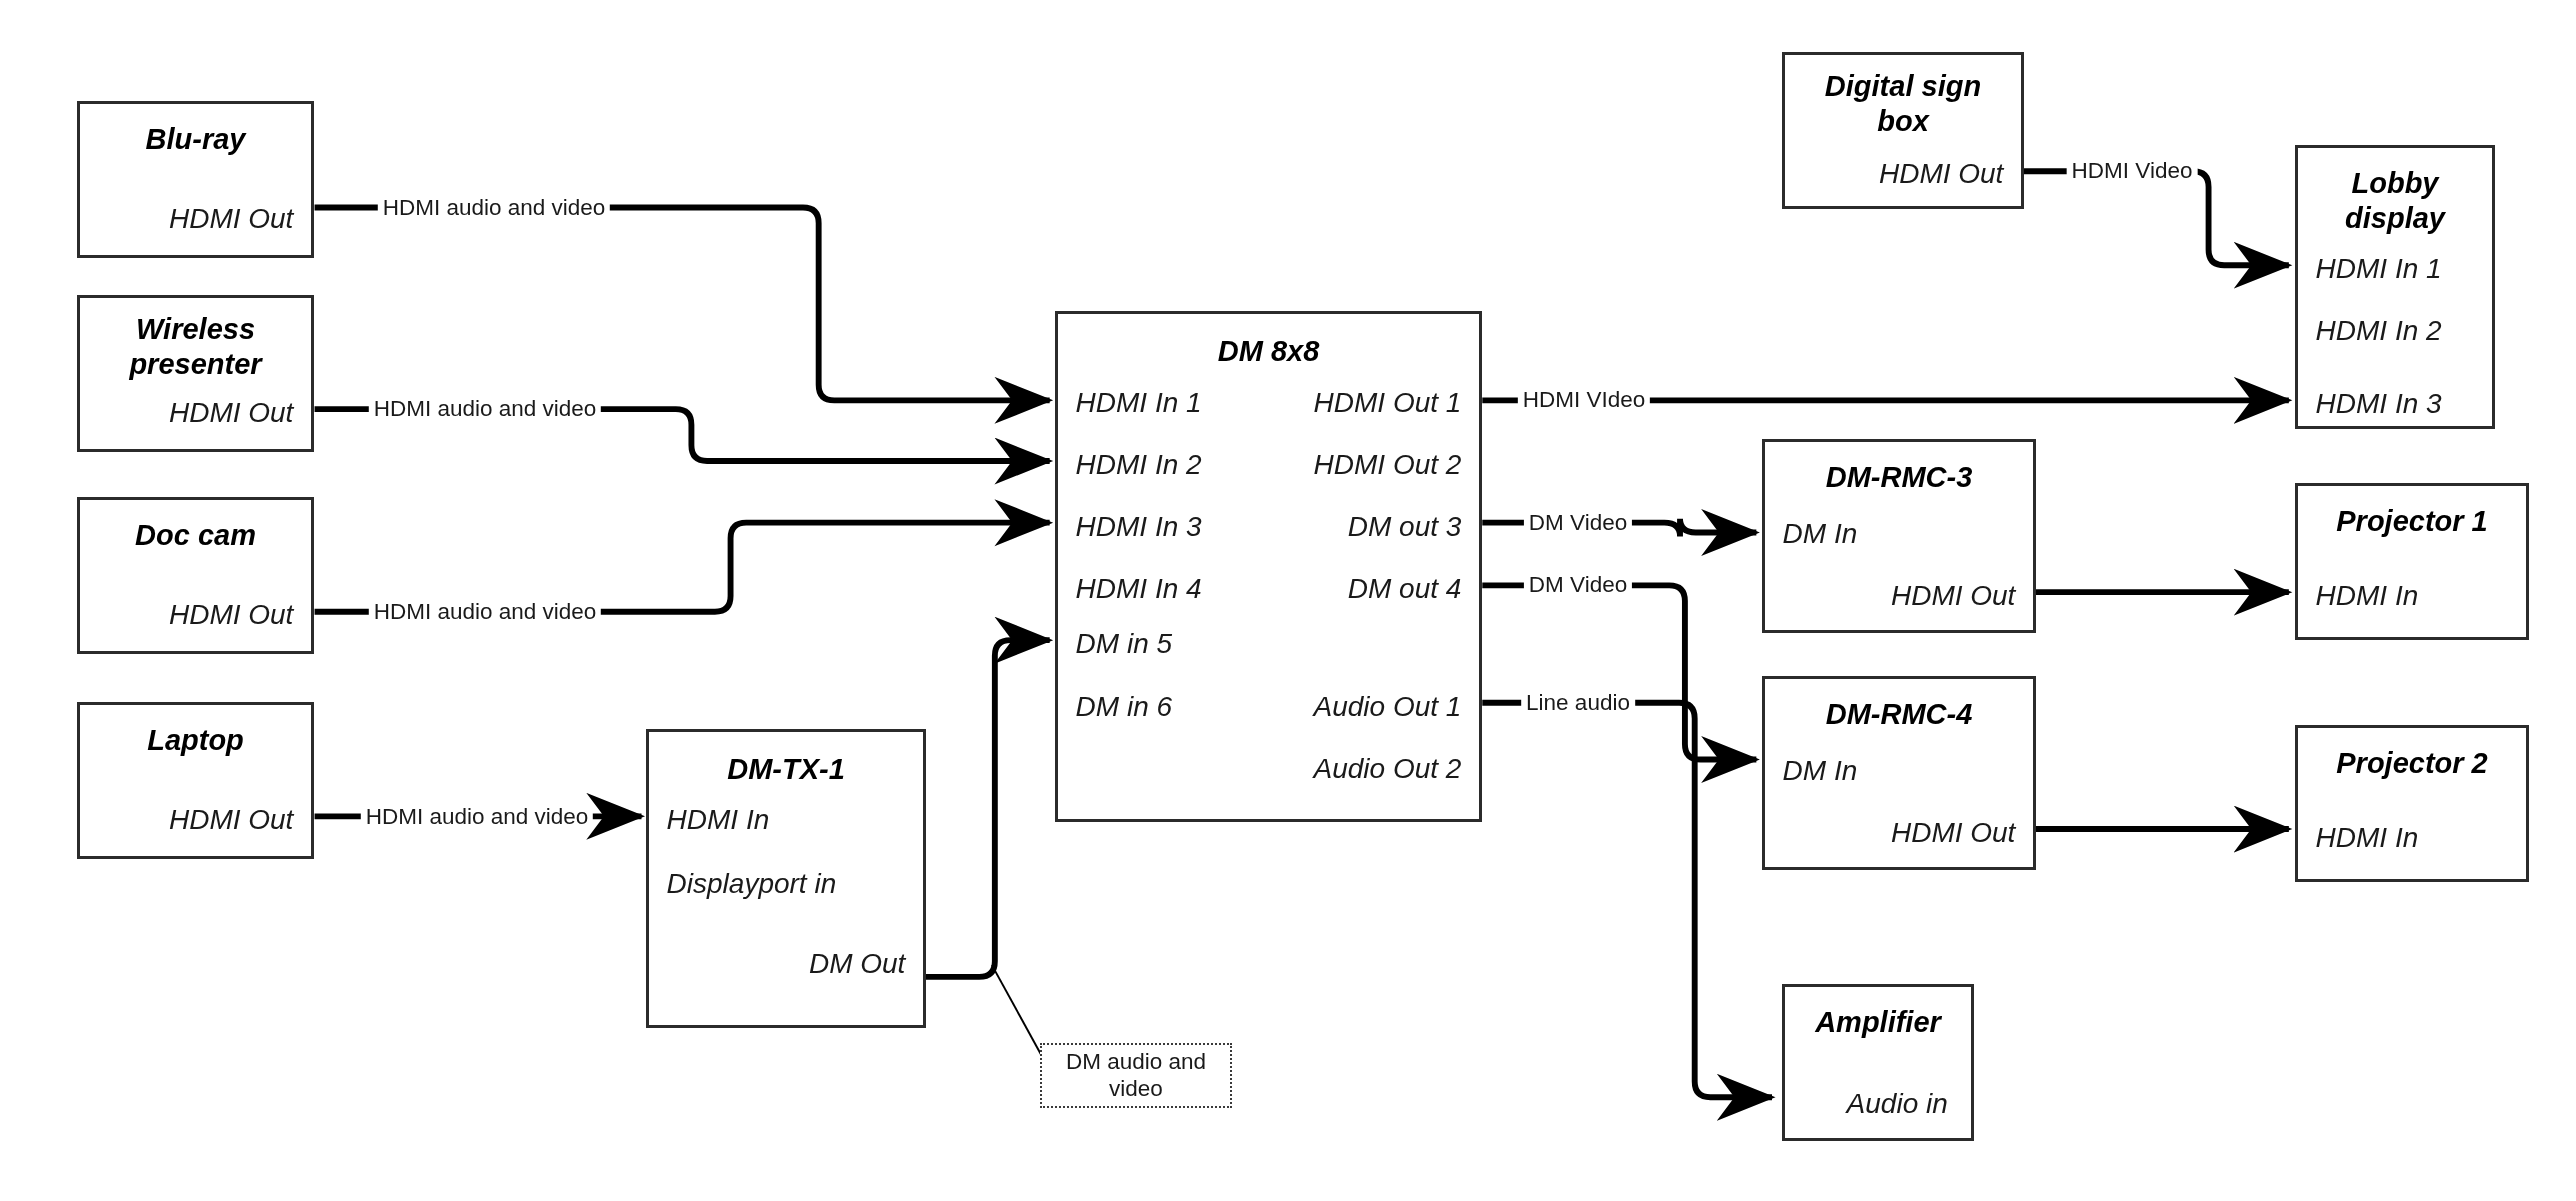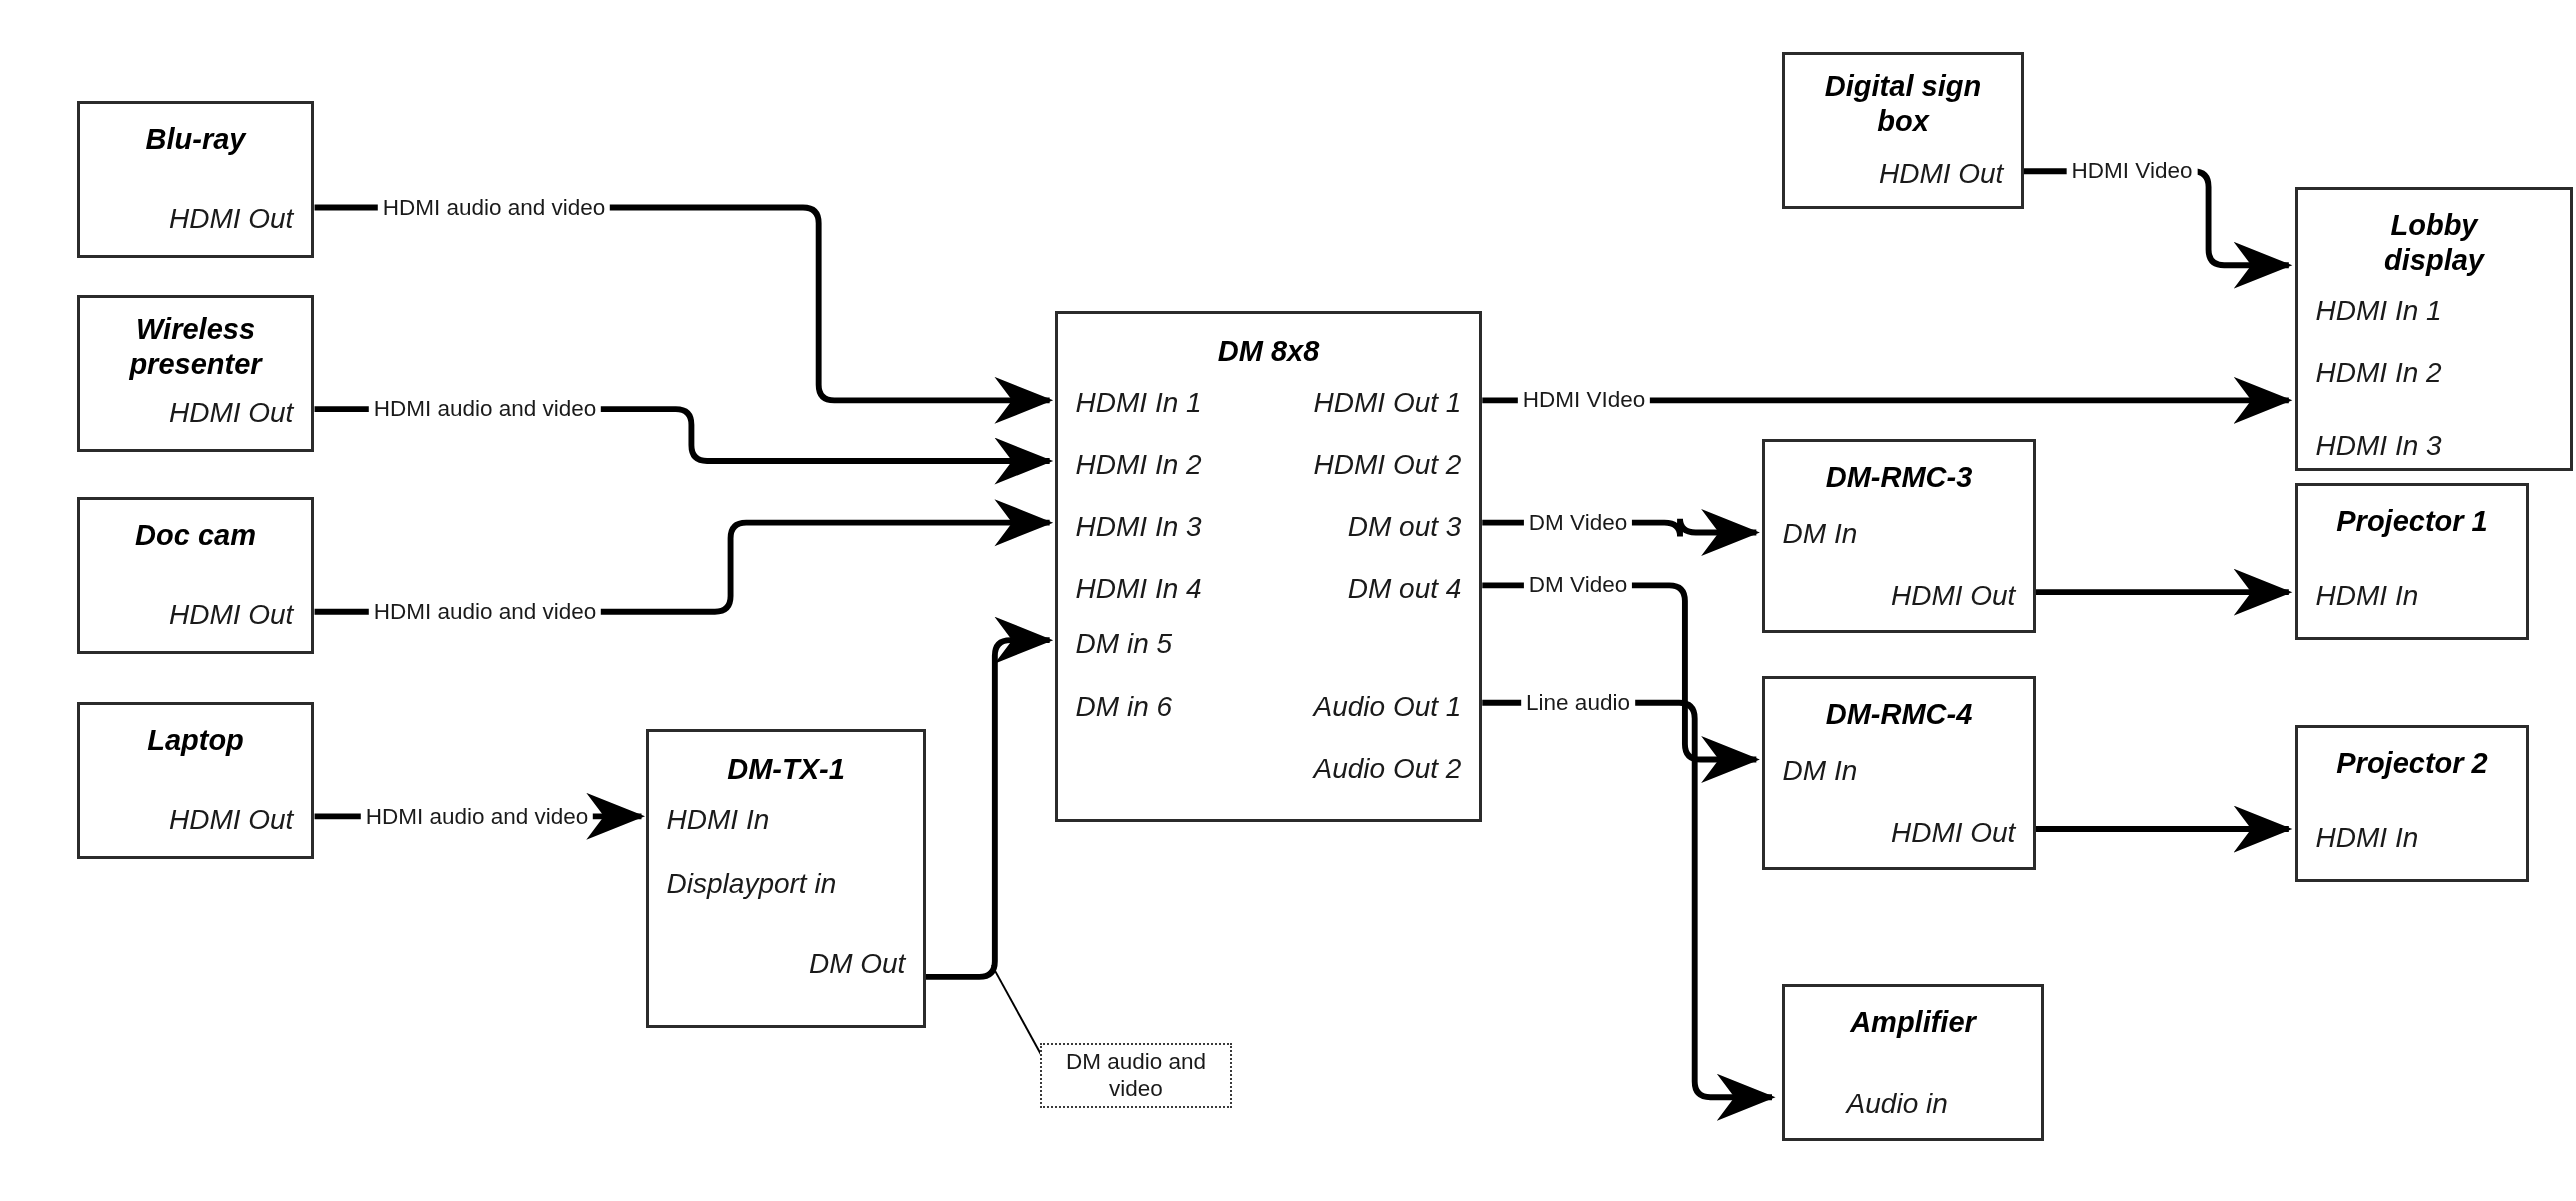"Lobby" div.node { margin-top: 42px -> none; width: 278px -> 200px }
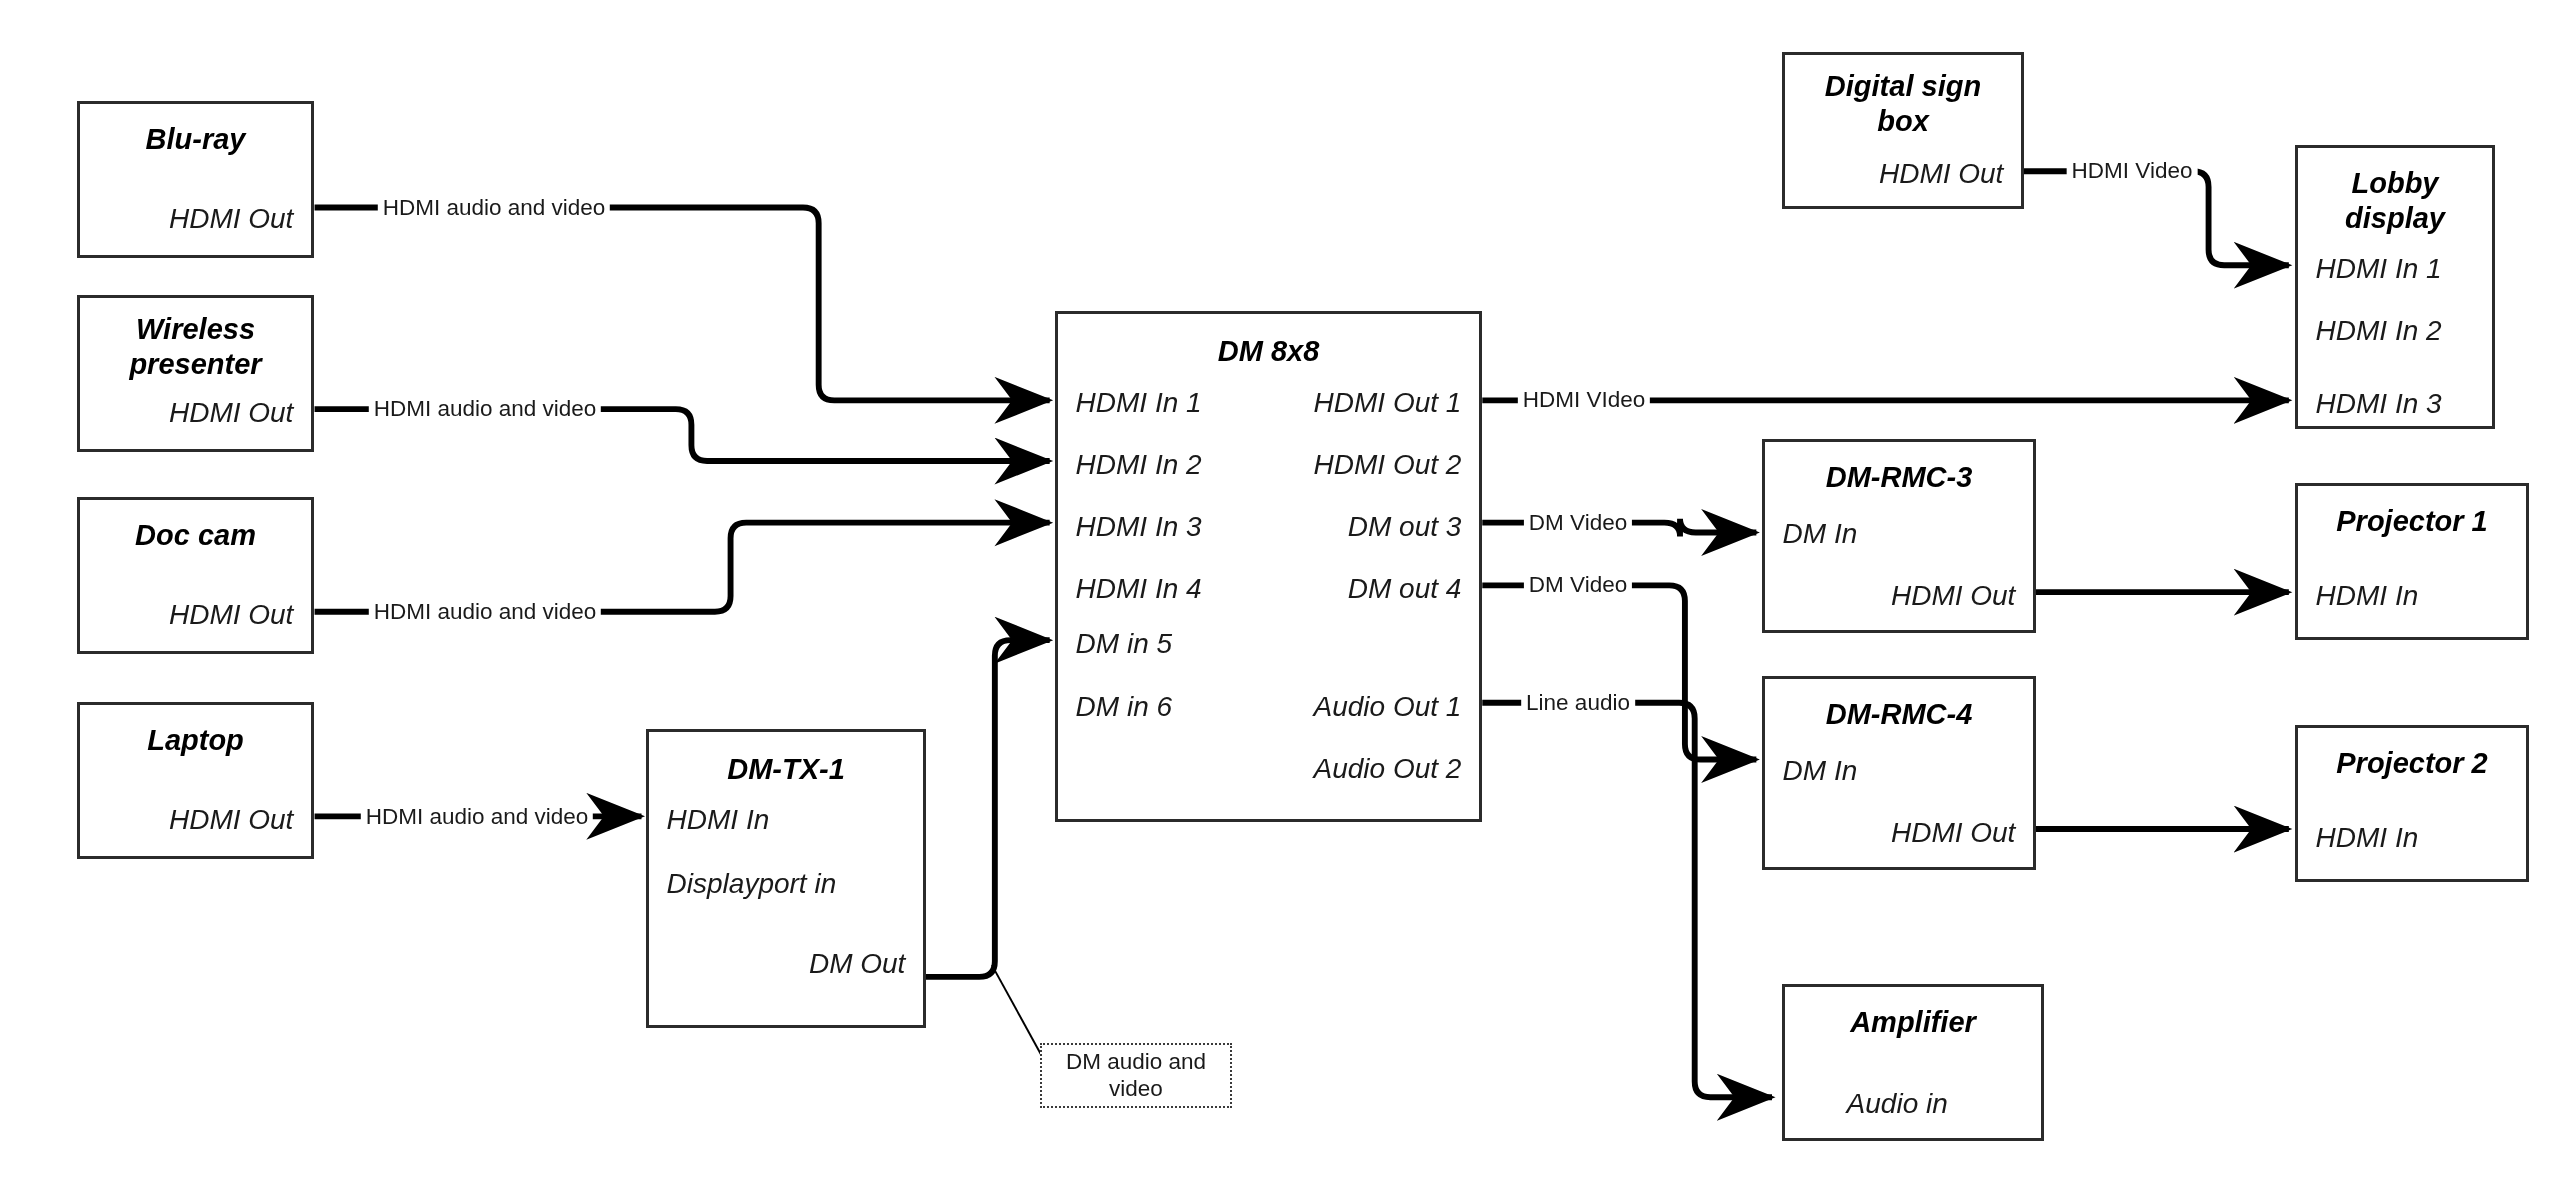"Amplifier" div.node { width: 262px -> 192px }
